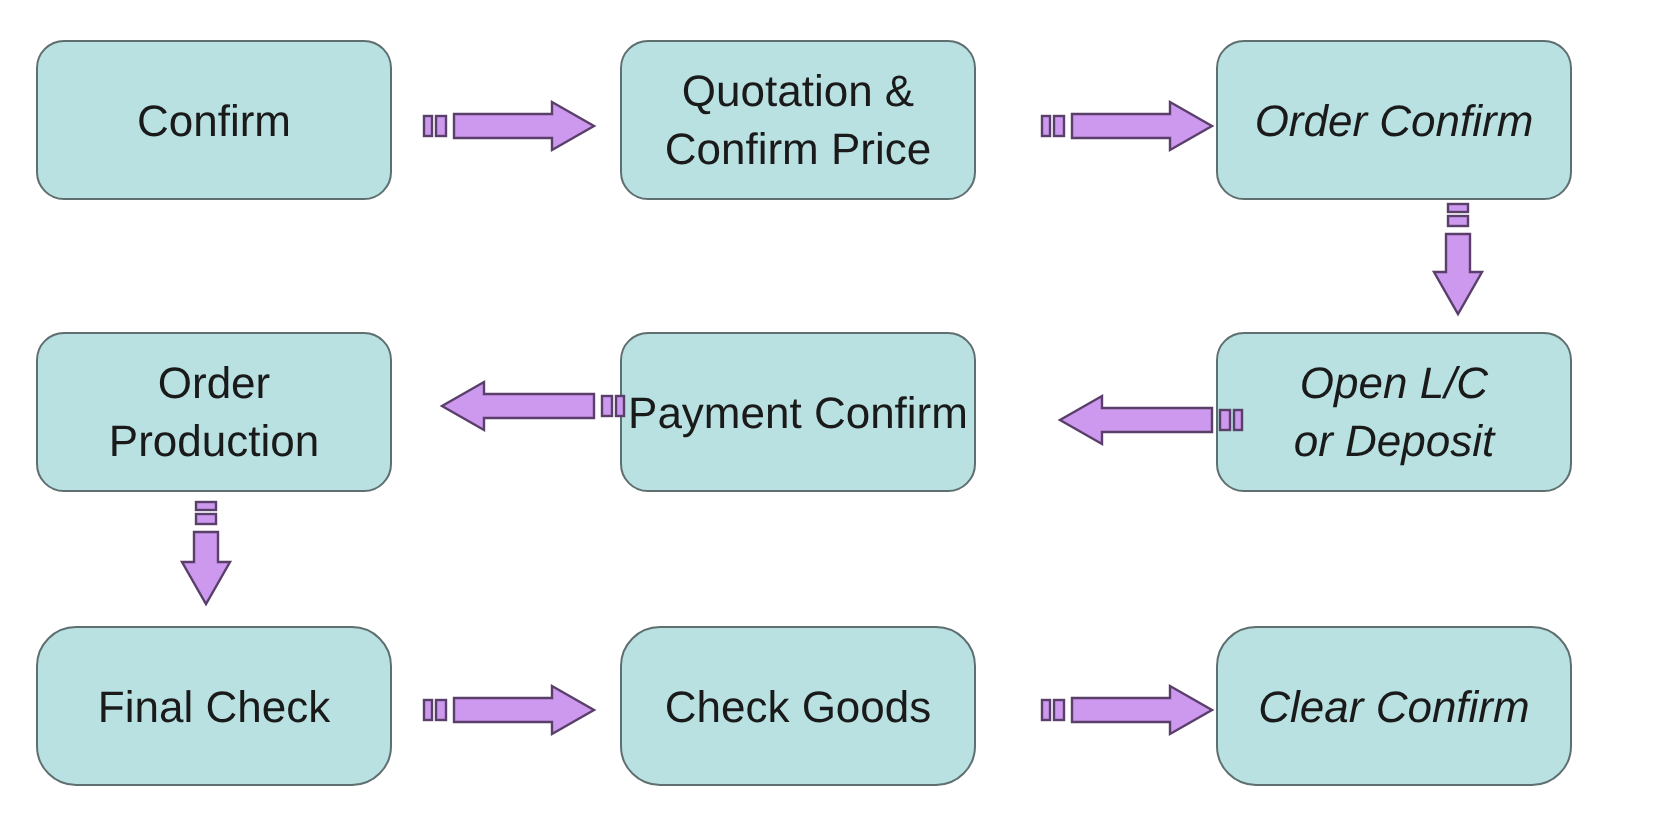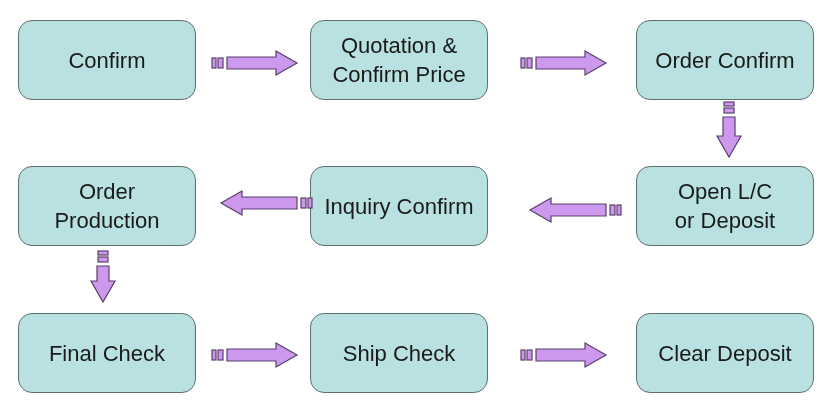"Order Confirm" .c3 { font-style: none -> italic; left: 636px -> 608px }
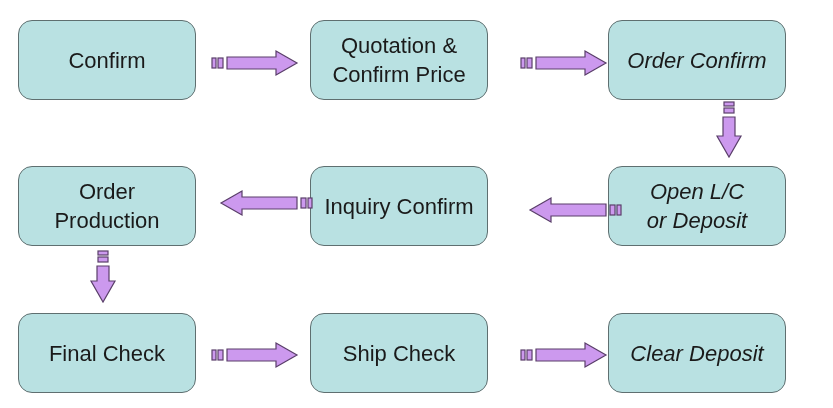"Inquiry Confirm" div.box { text: Inquiry -> Payment }
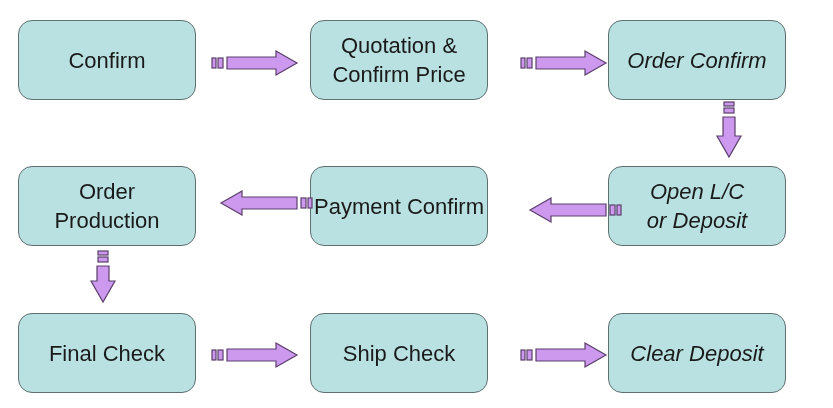"Final Check" .r3 { border-radius: none -> 20px }
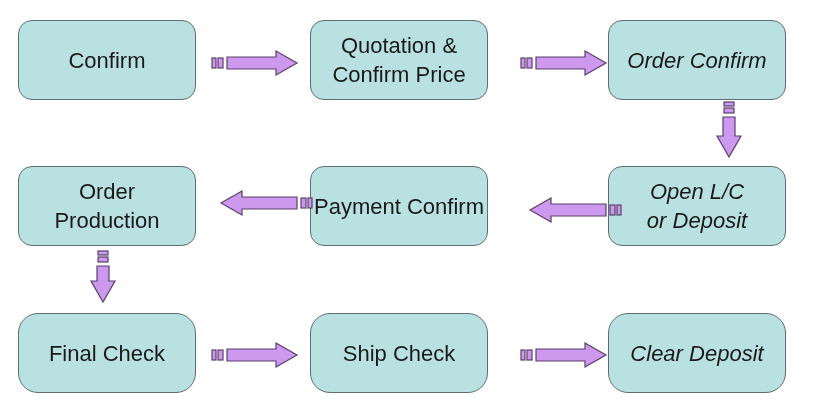"Ship Check" div.box { text: Ship Check -> Check Goods }
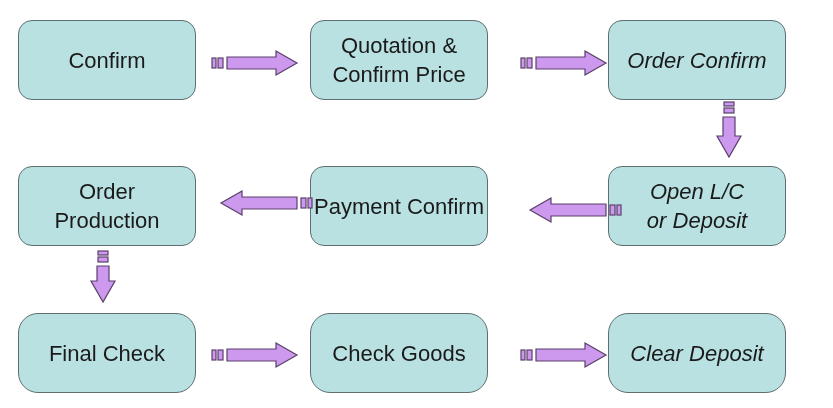"Clear Deposit" div.box { text: Deposit -> Confirm }
